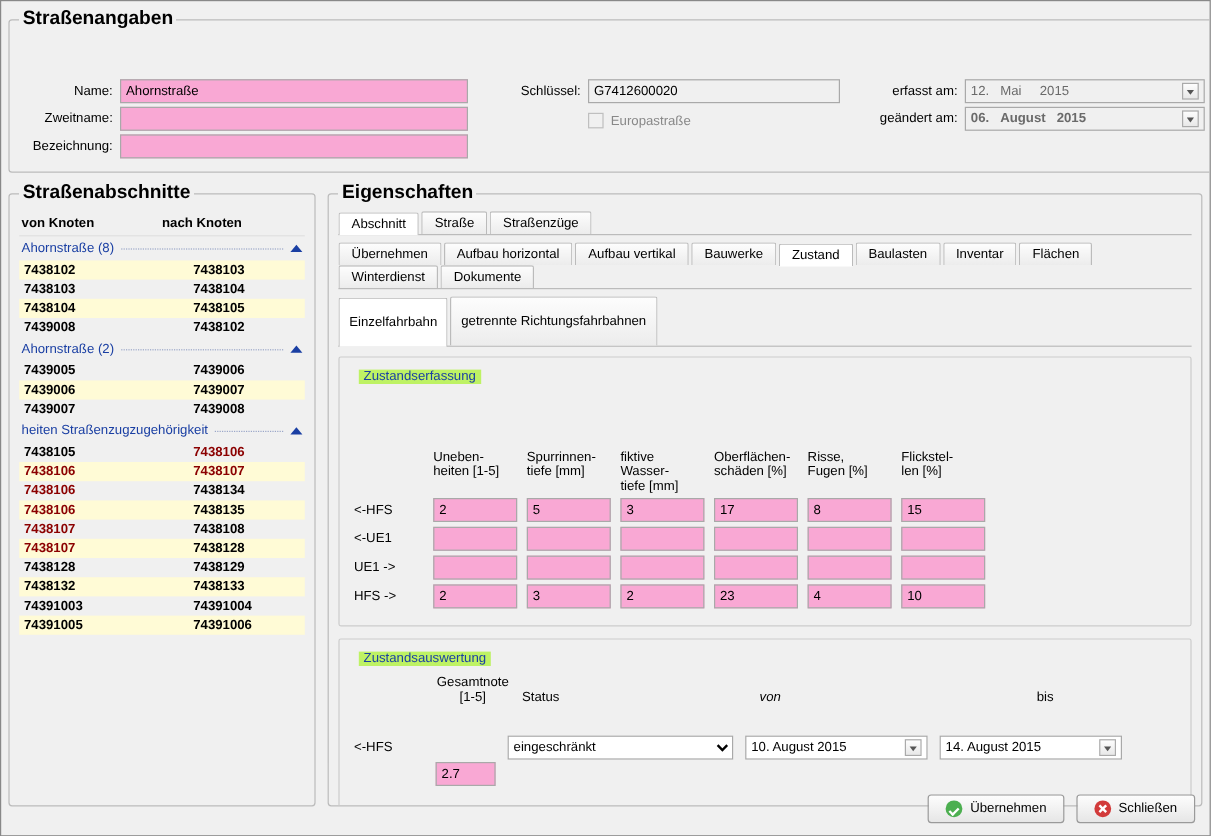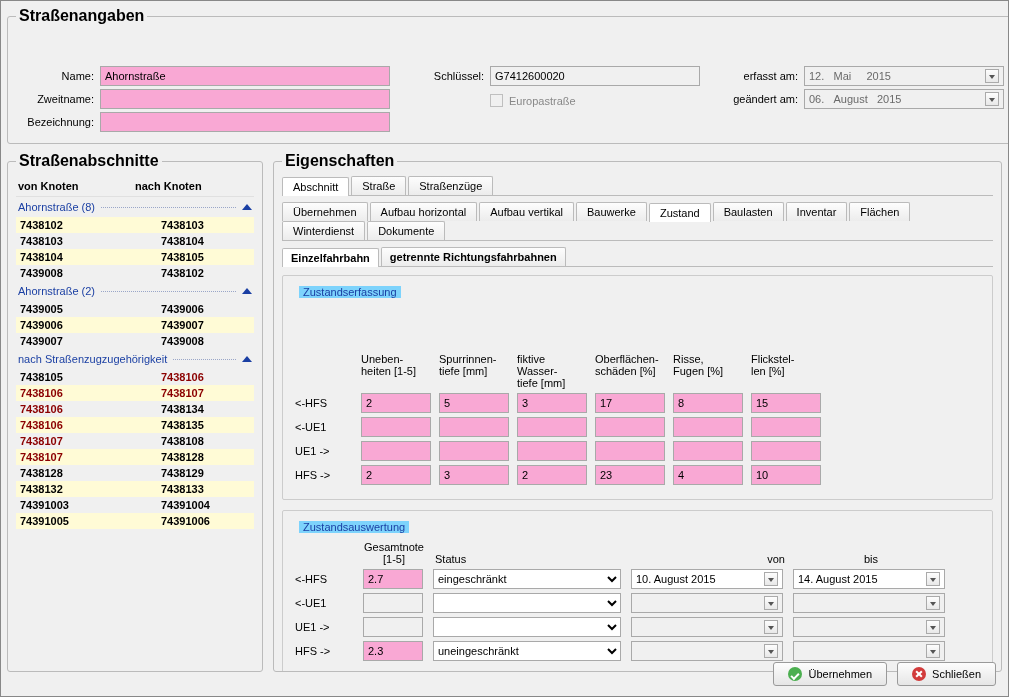"06. August 2015" div.datebox { font-weight: none -> bold }
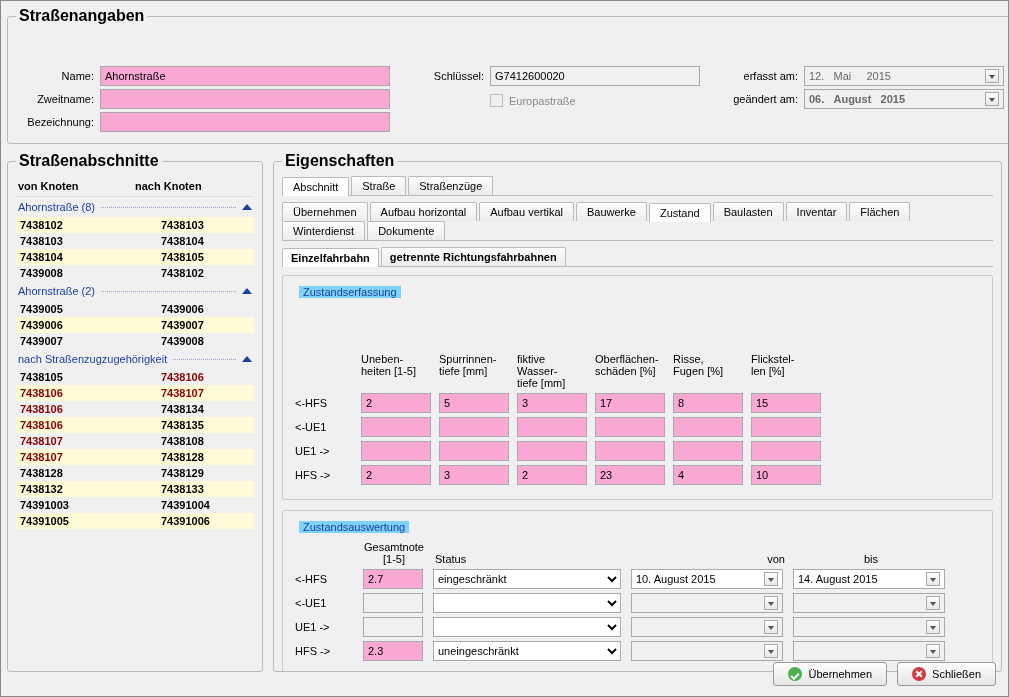"Einzelfahrbahn" .subtabs .tab { font-weight: bold -> none; padding: 3px 8px -> 14px 8px }
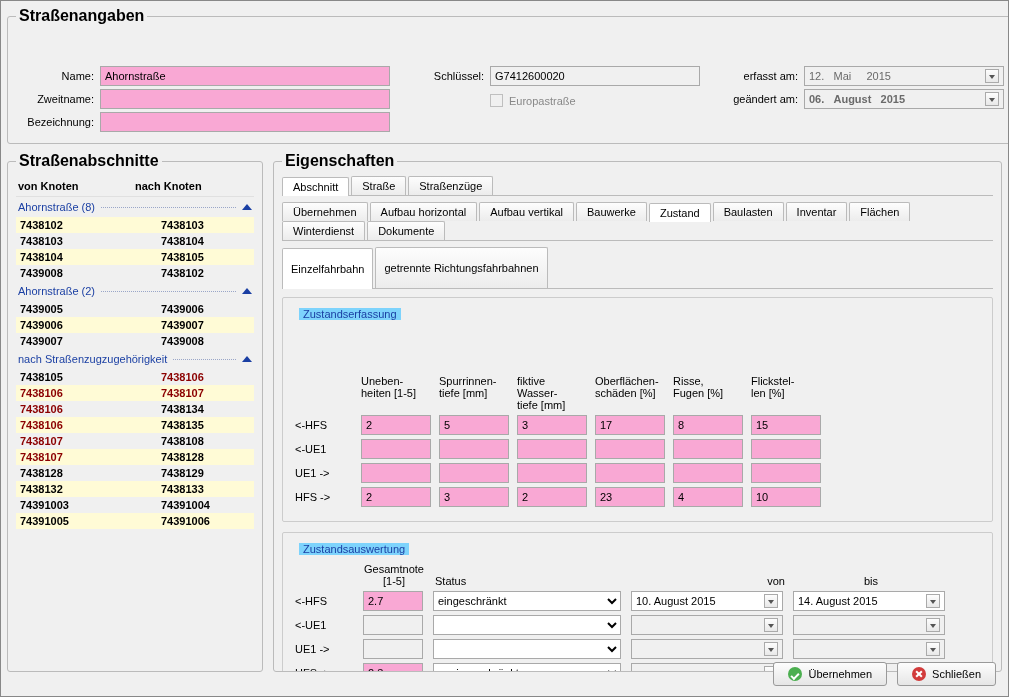"Zustandserfassung" .zgrid .title { background: #7dd3fc -> #bef264 }
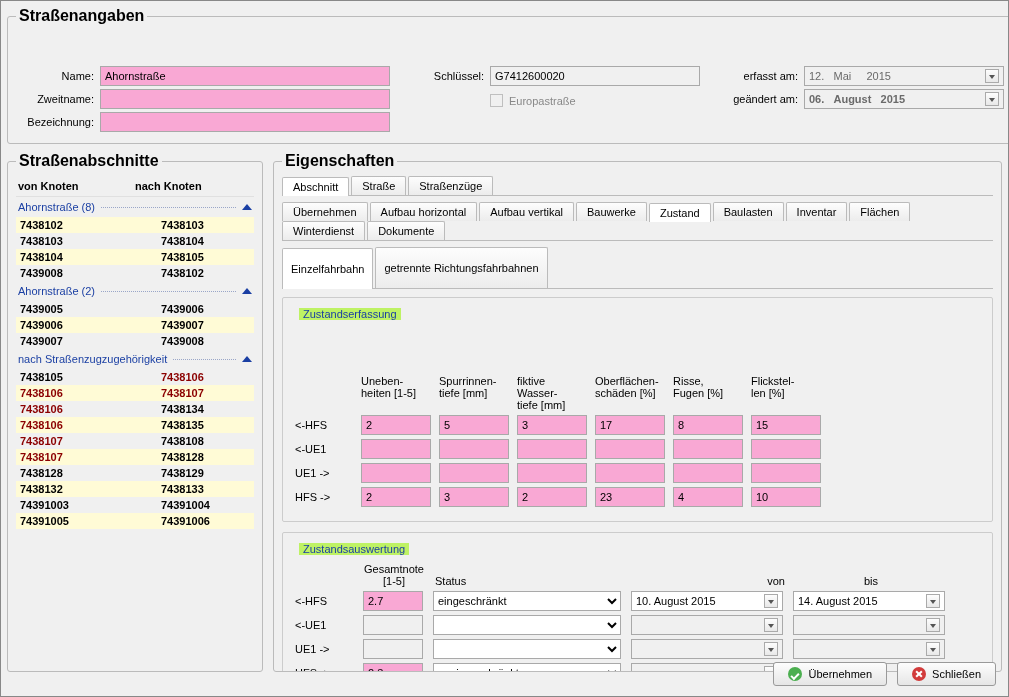"nach Straßenzugzugehörigkeit" span { text: nach -> heiten }
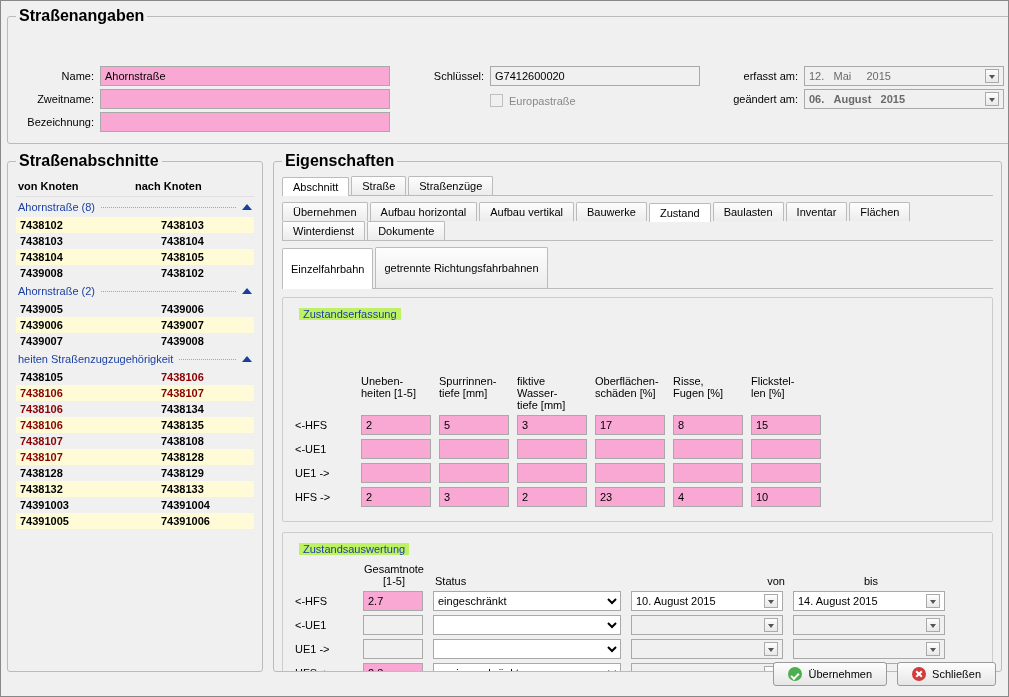"von" div { font-style: none -> italic; text-align: right -> left }
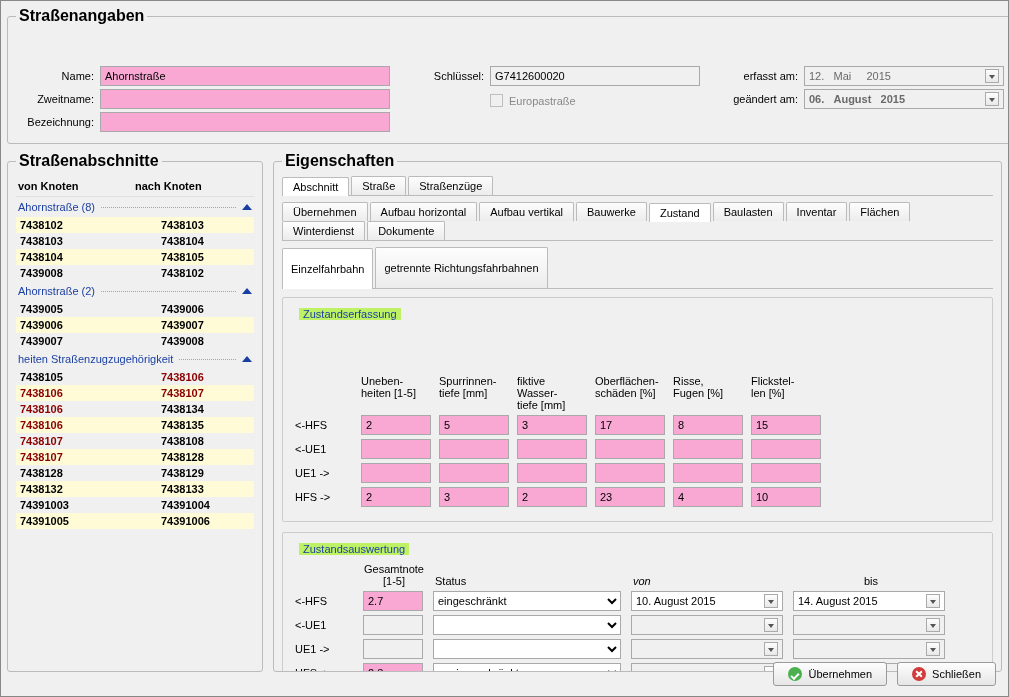"2.7" .za-row .note { margin-top: none -> 44px; width: 60px -> 50px }
